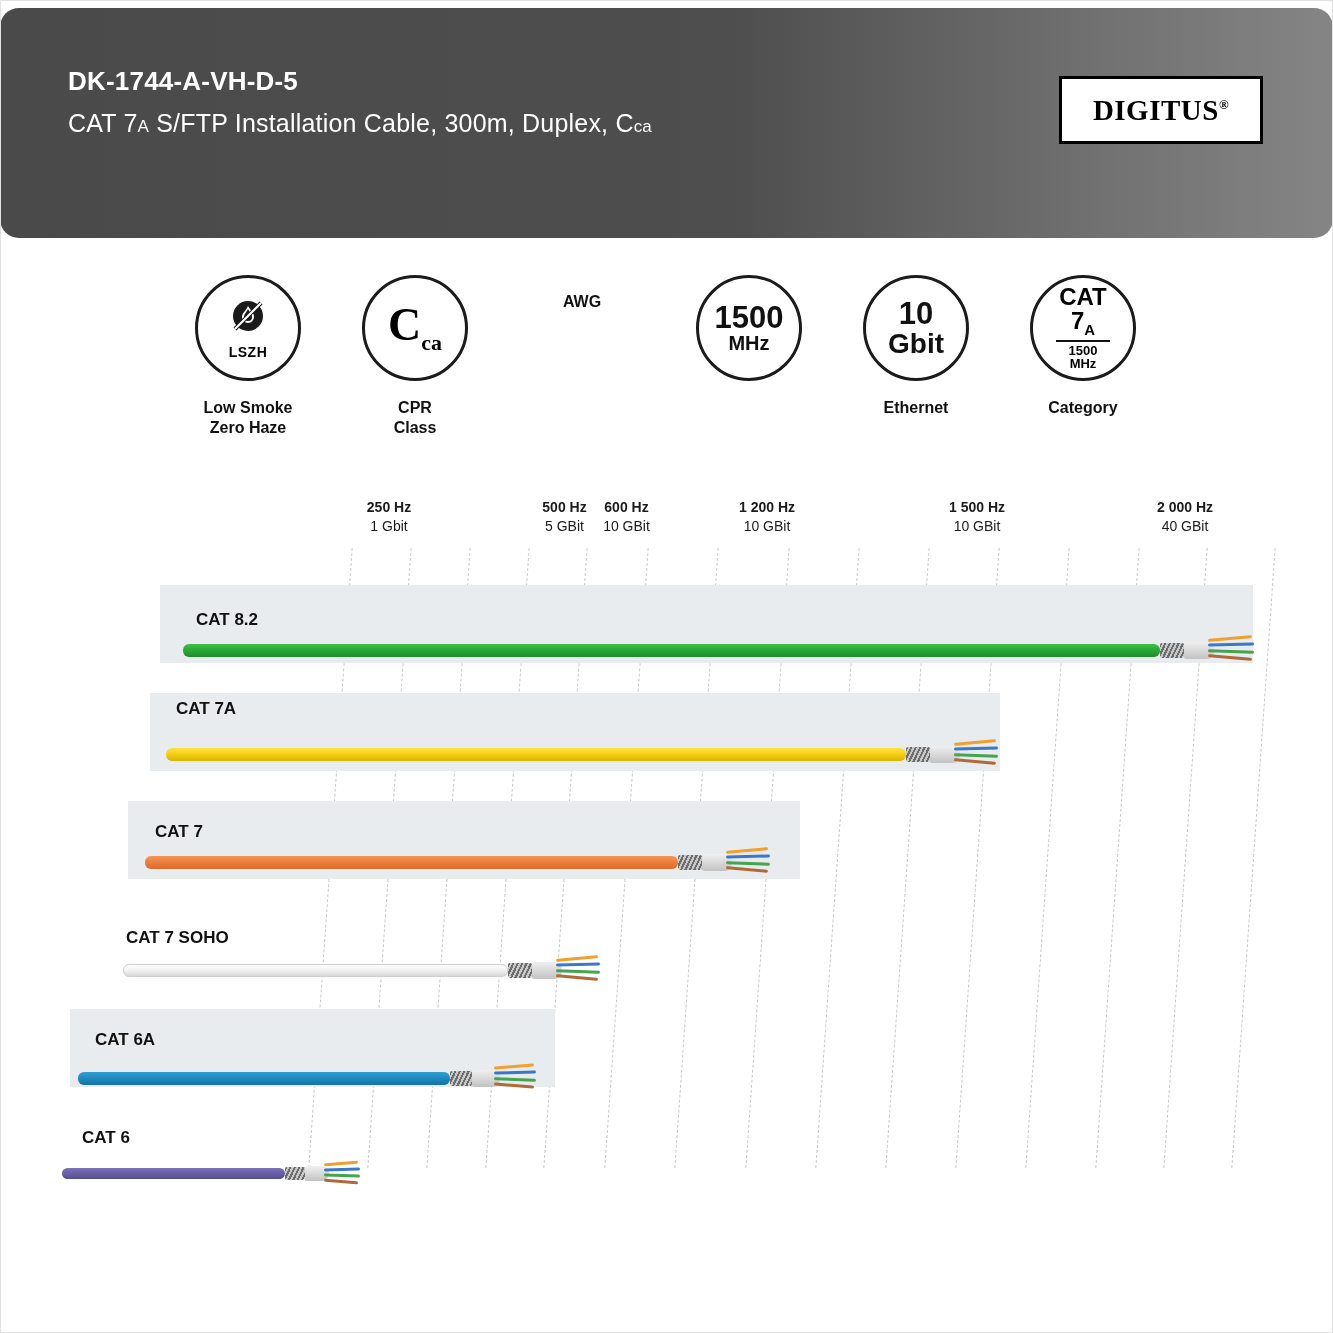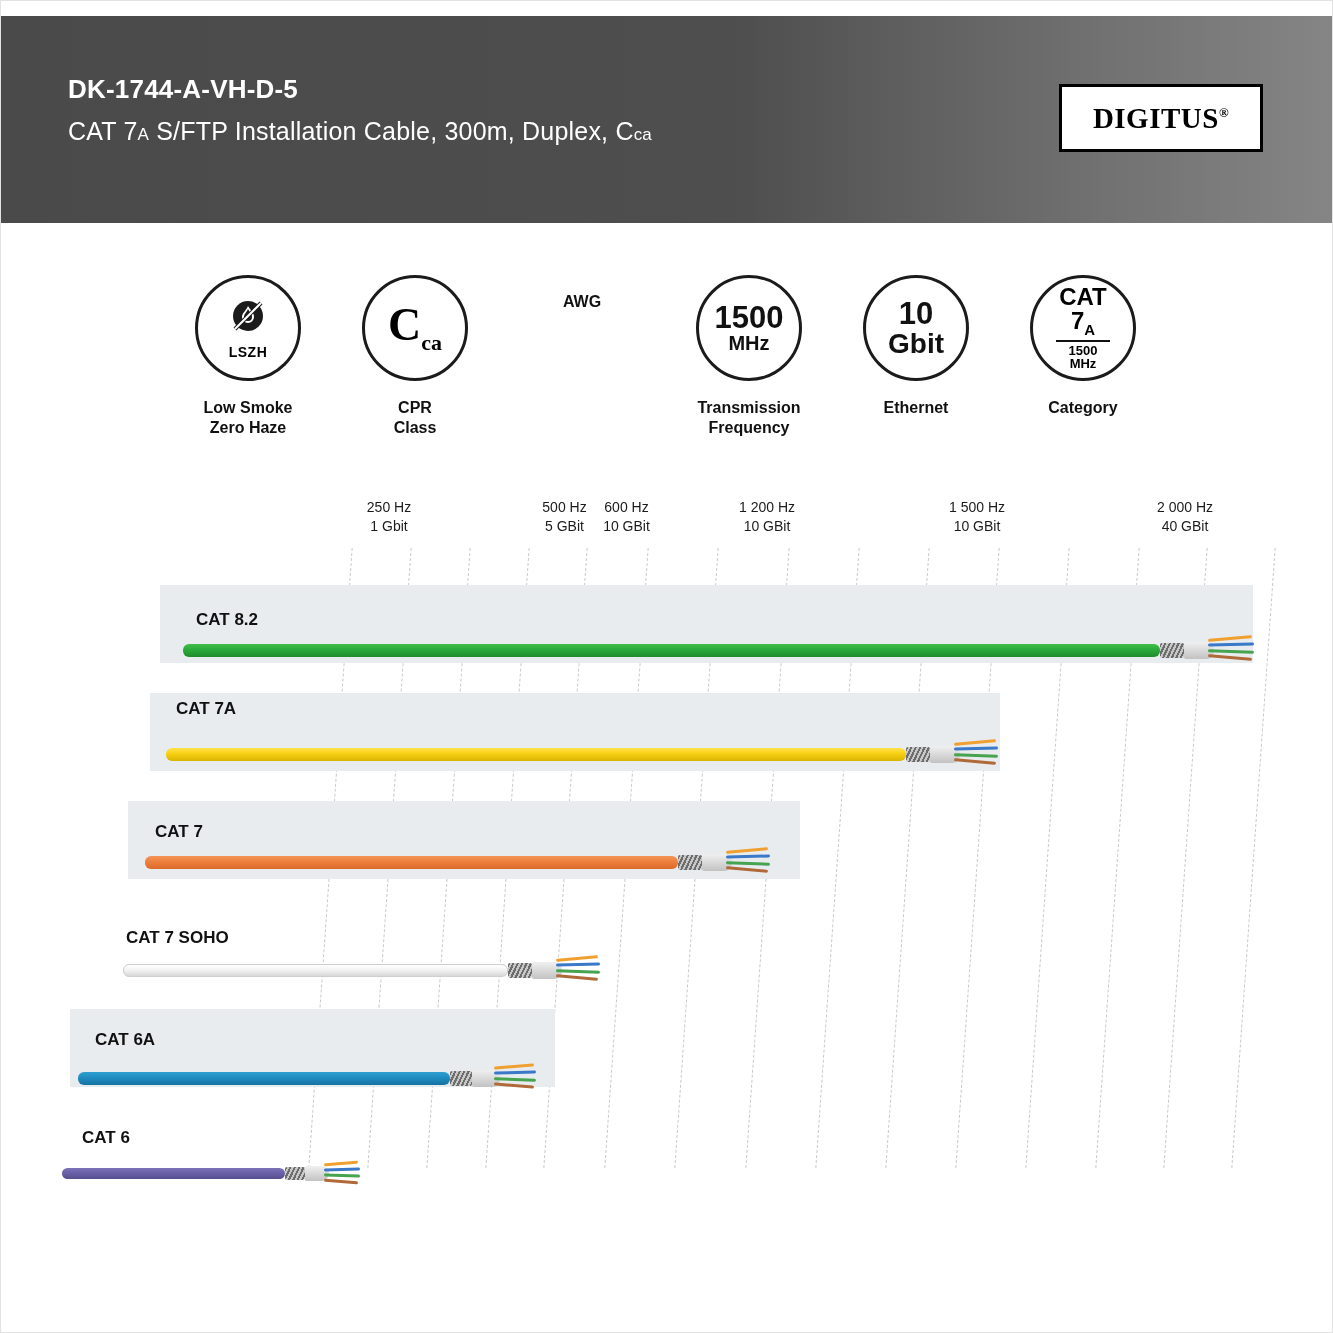"DK-1744-A-VH-D-5" .header { border-radius: none -> 19px; height: 207px -> 230px; top: 16px -> 8px }
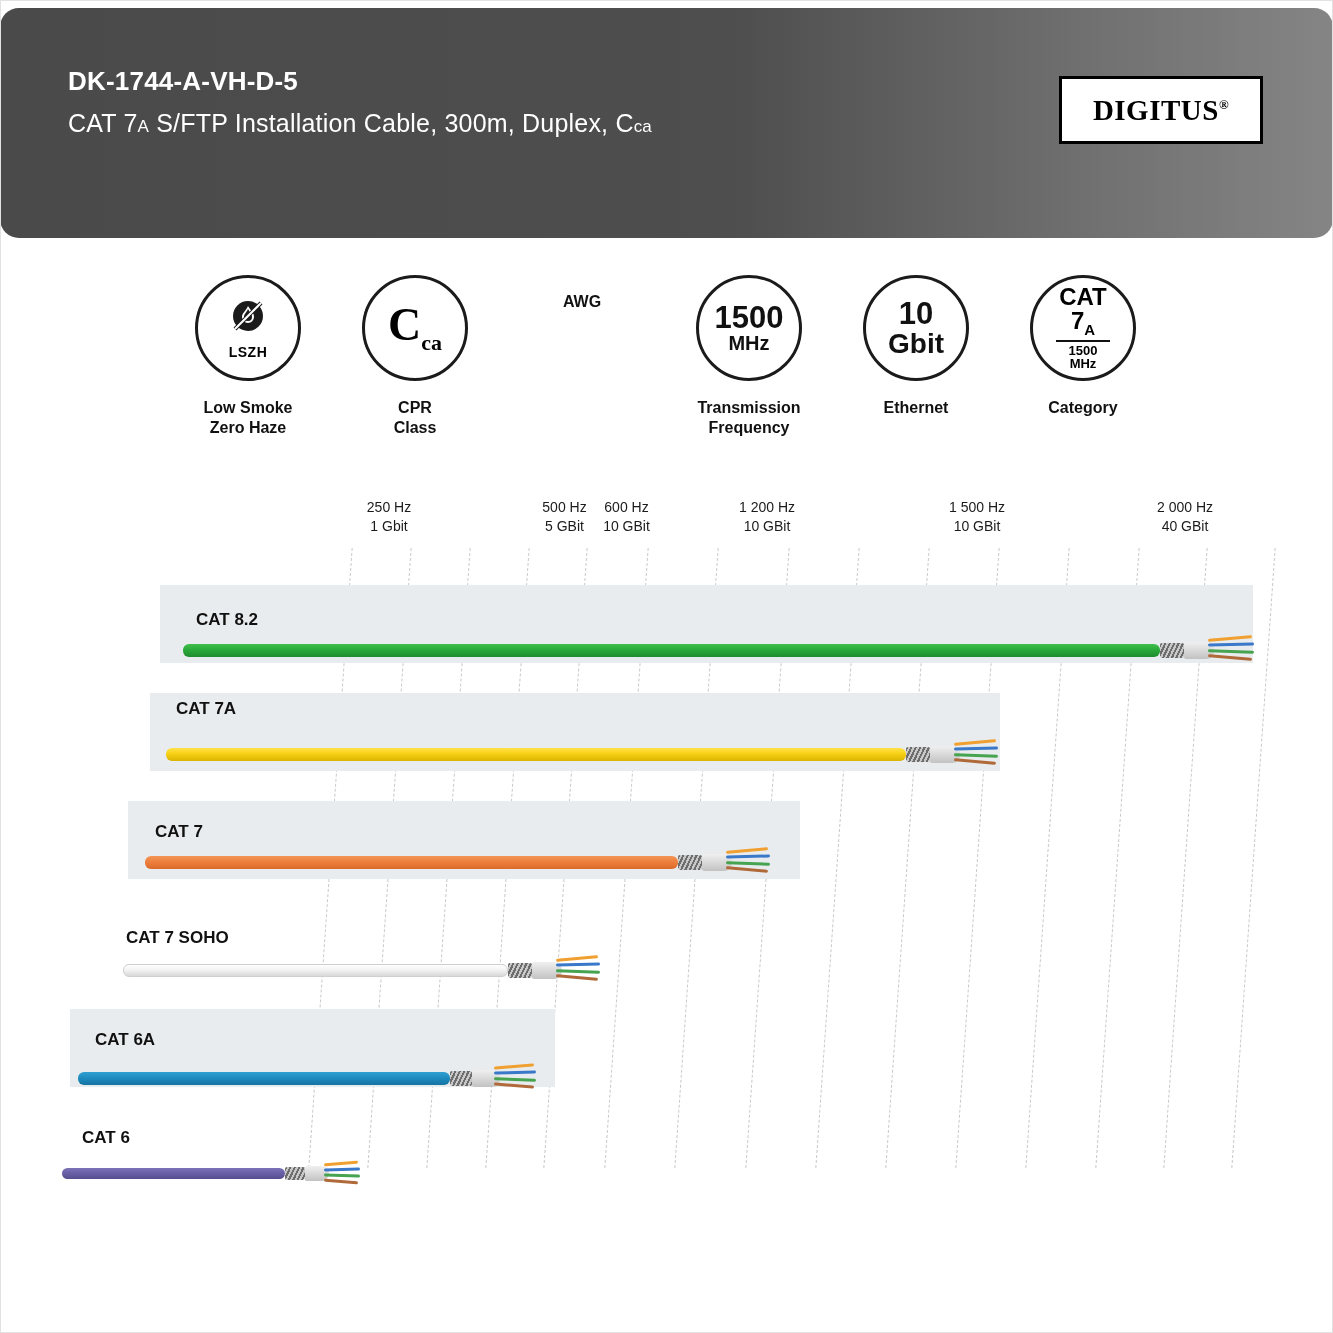"Transmission" div.icon-caption { html: <div> <span>Transmission</span><br> <span>Frequency</span> </div> -> none }
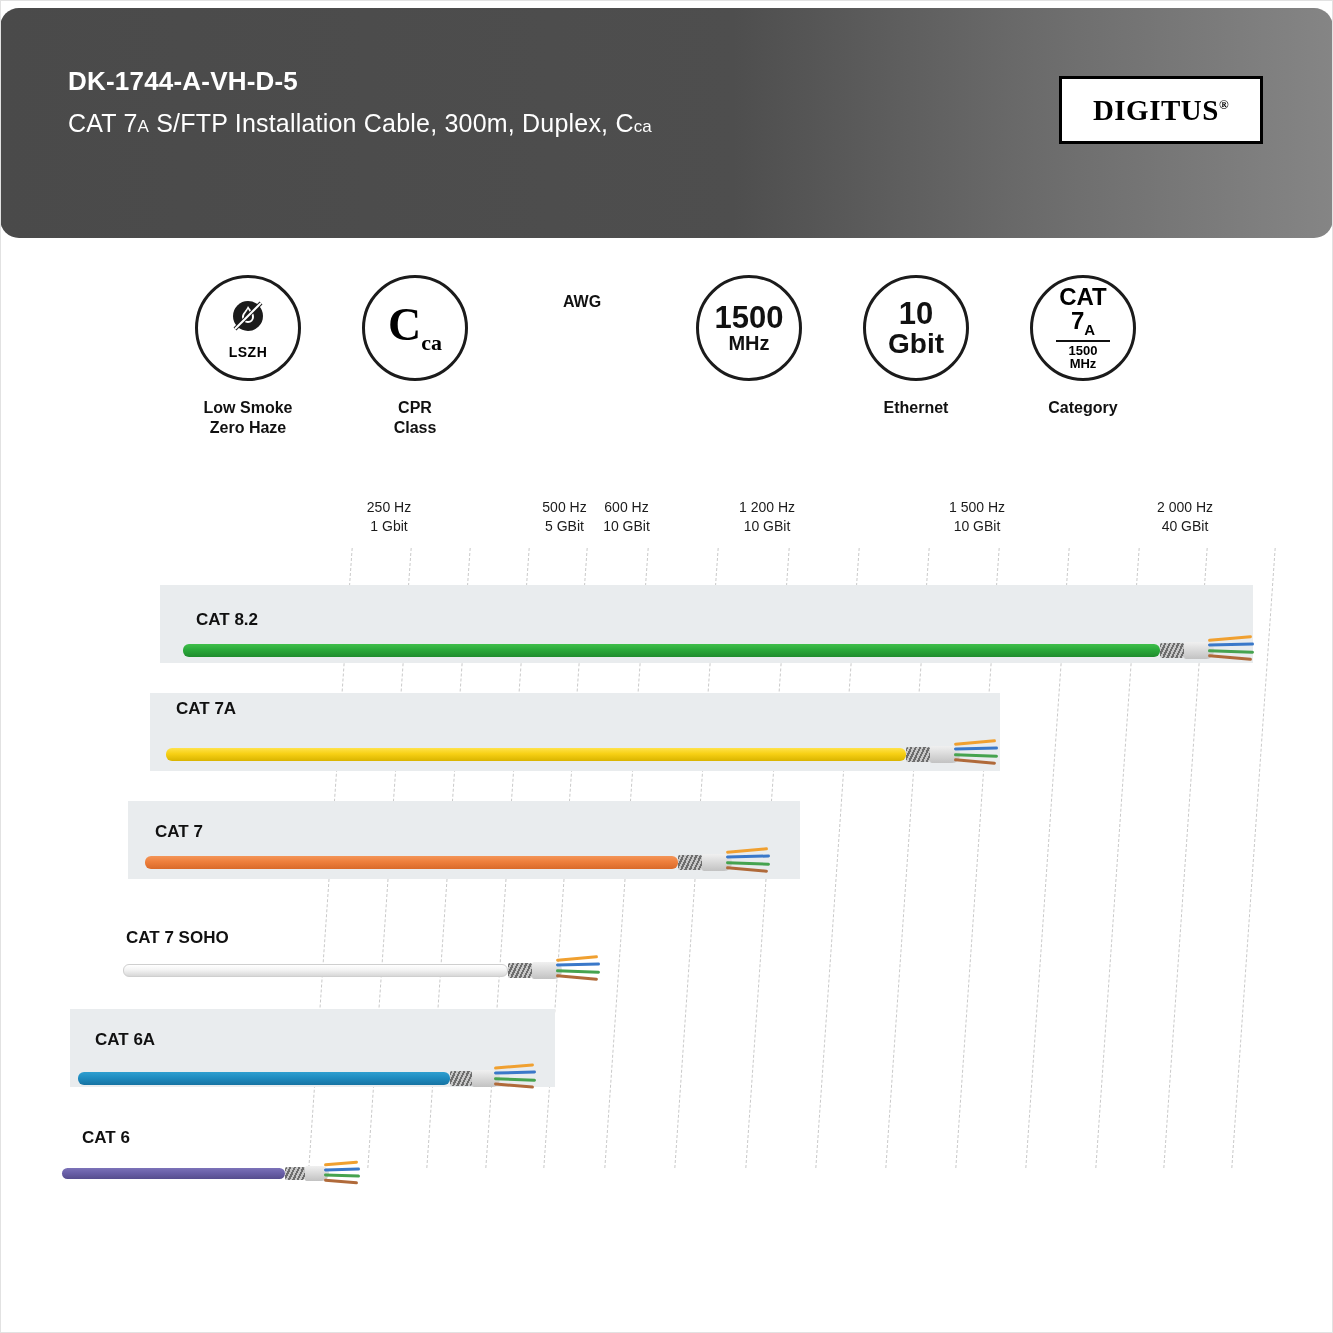"250 Hz" .freq-label .hz { font-weight: normal -> bold }
